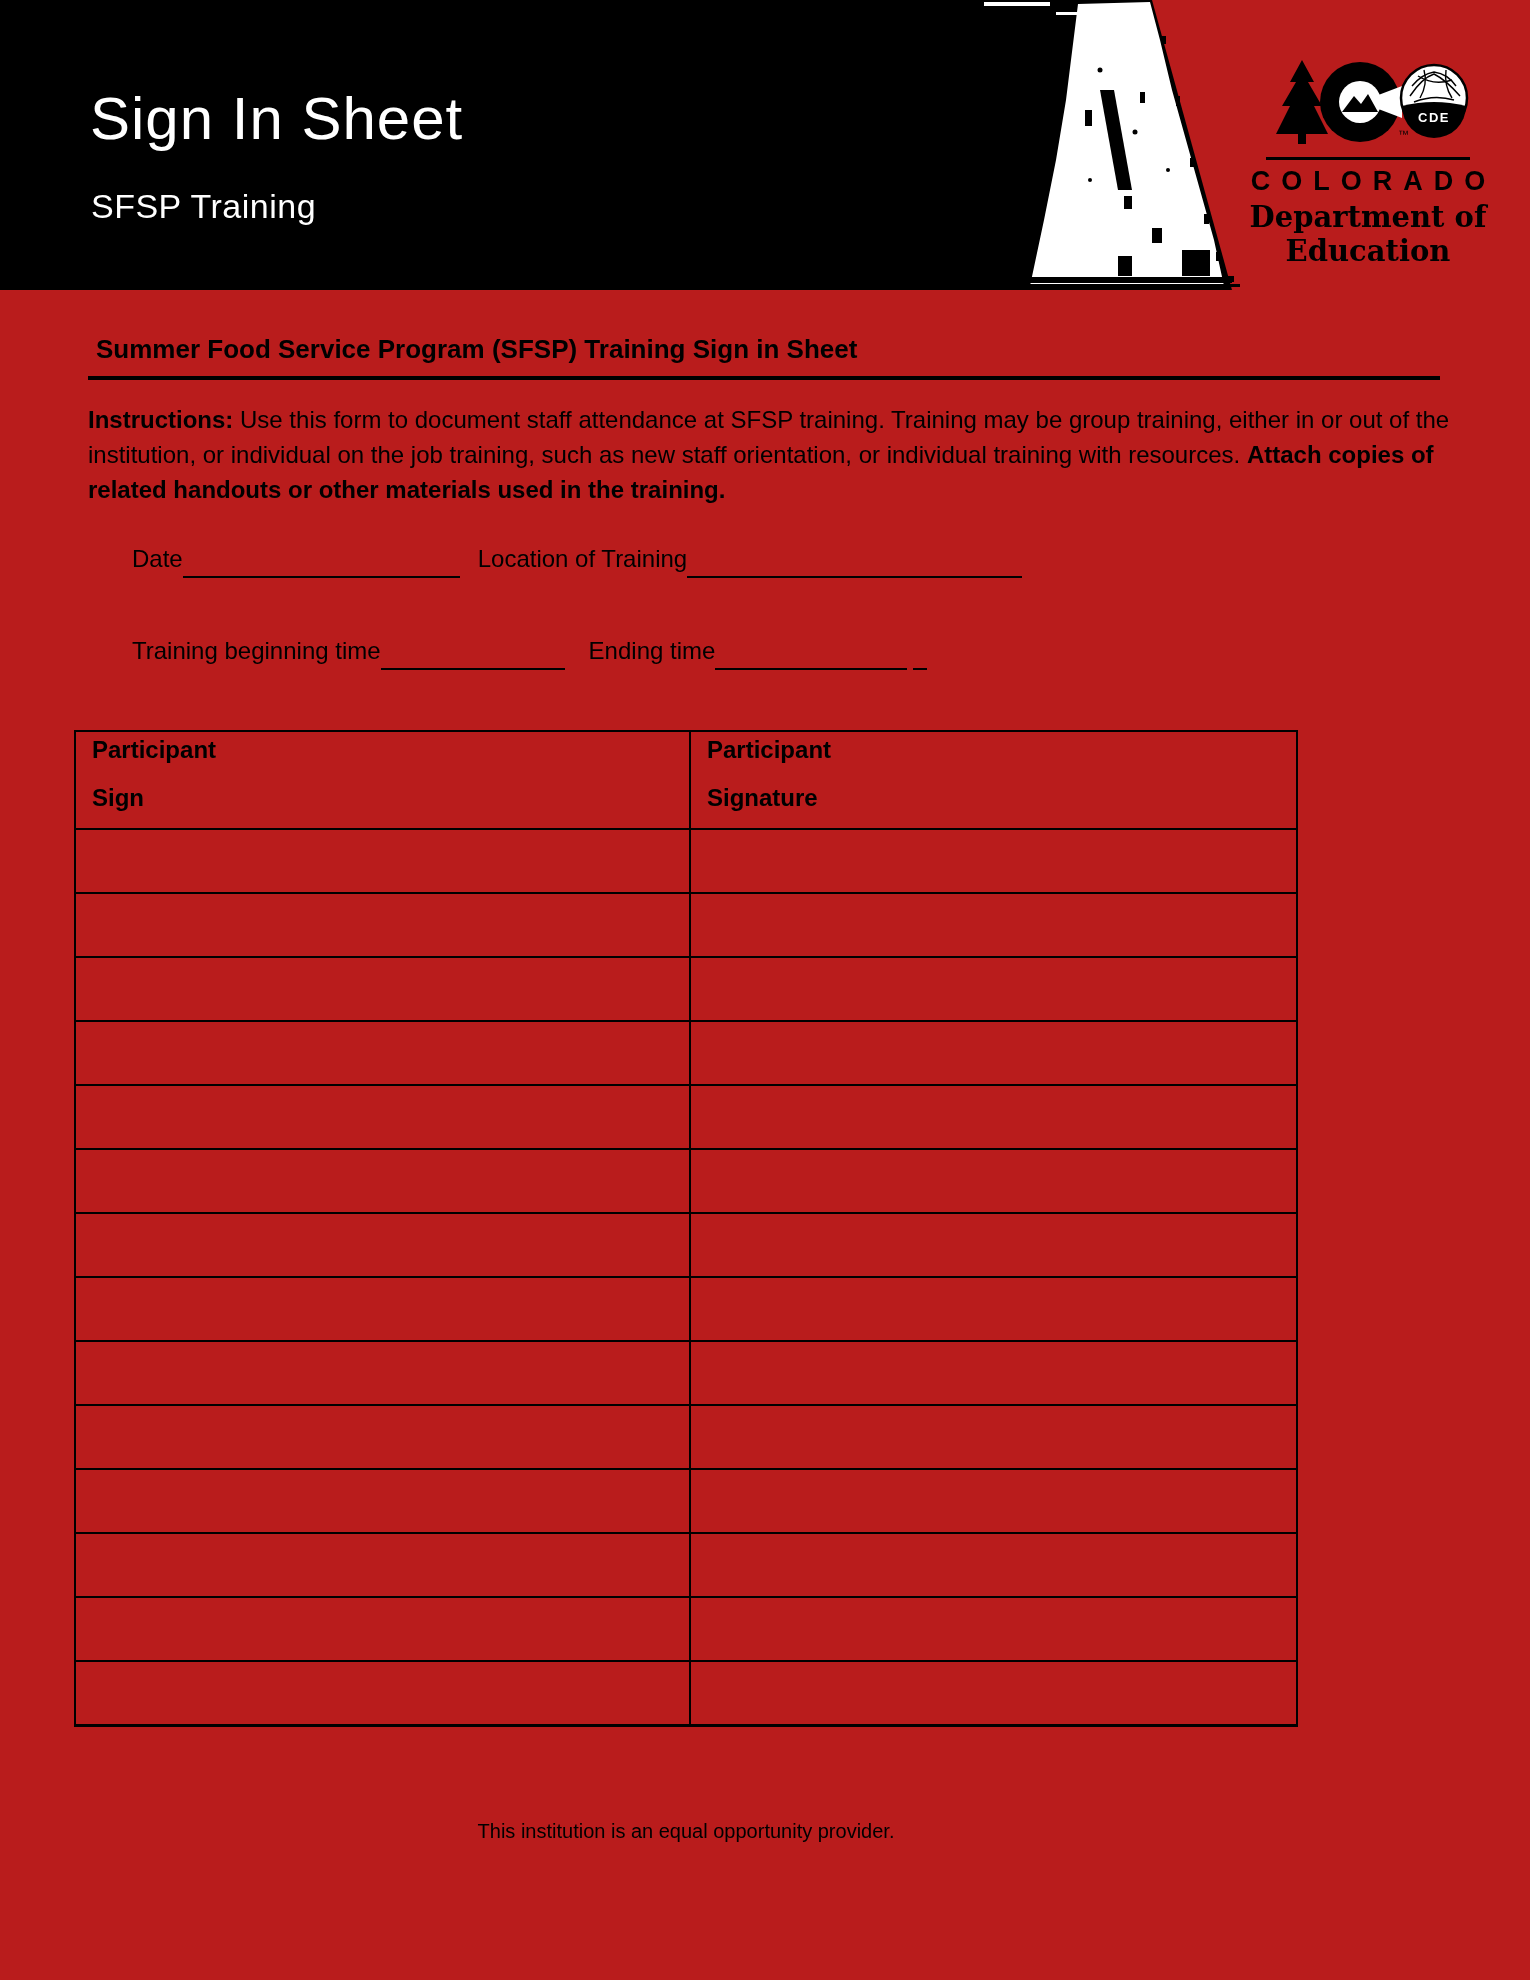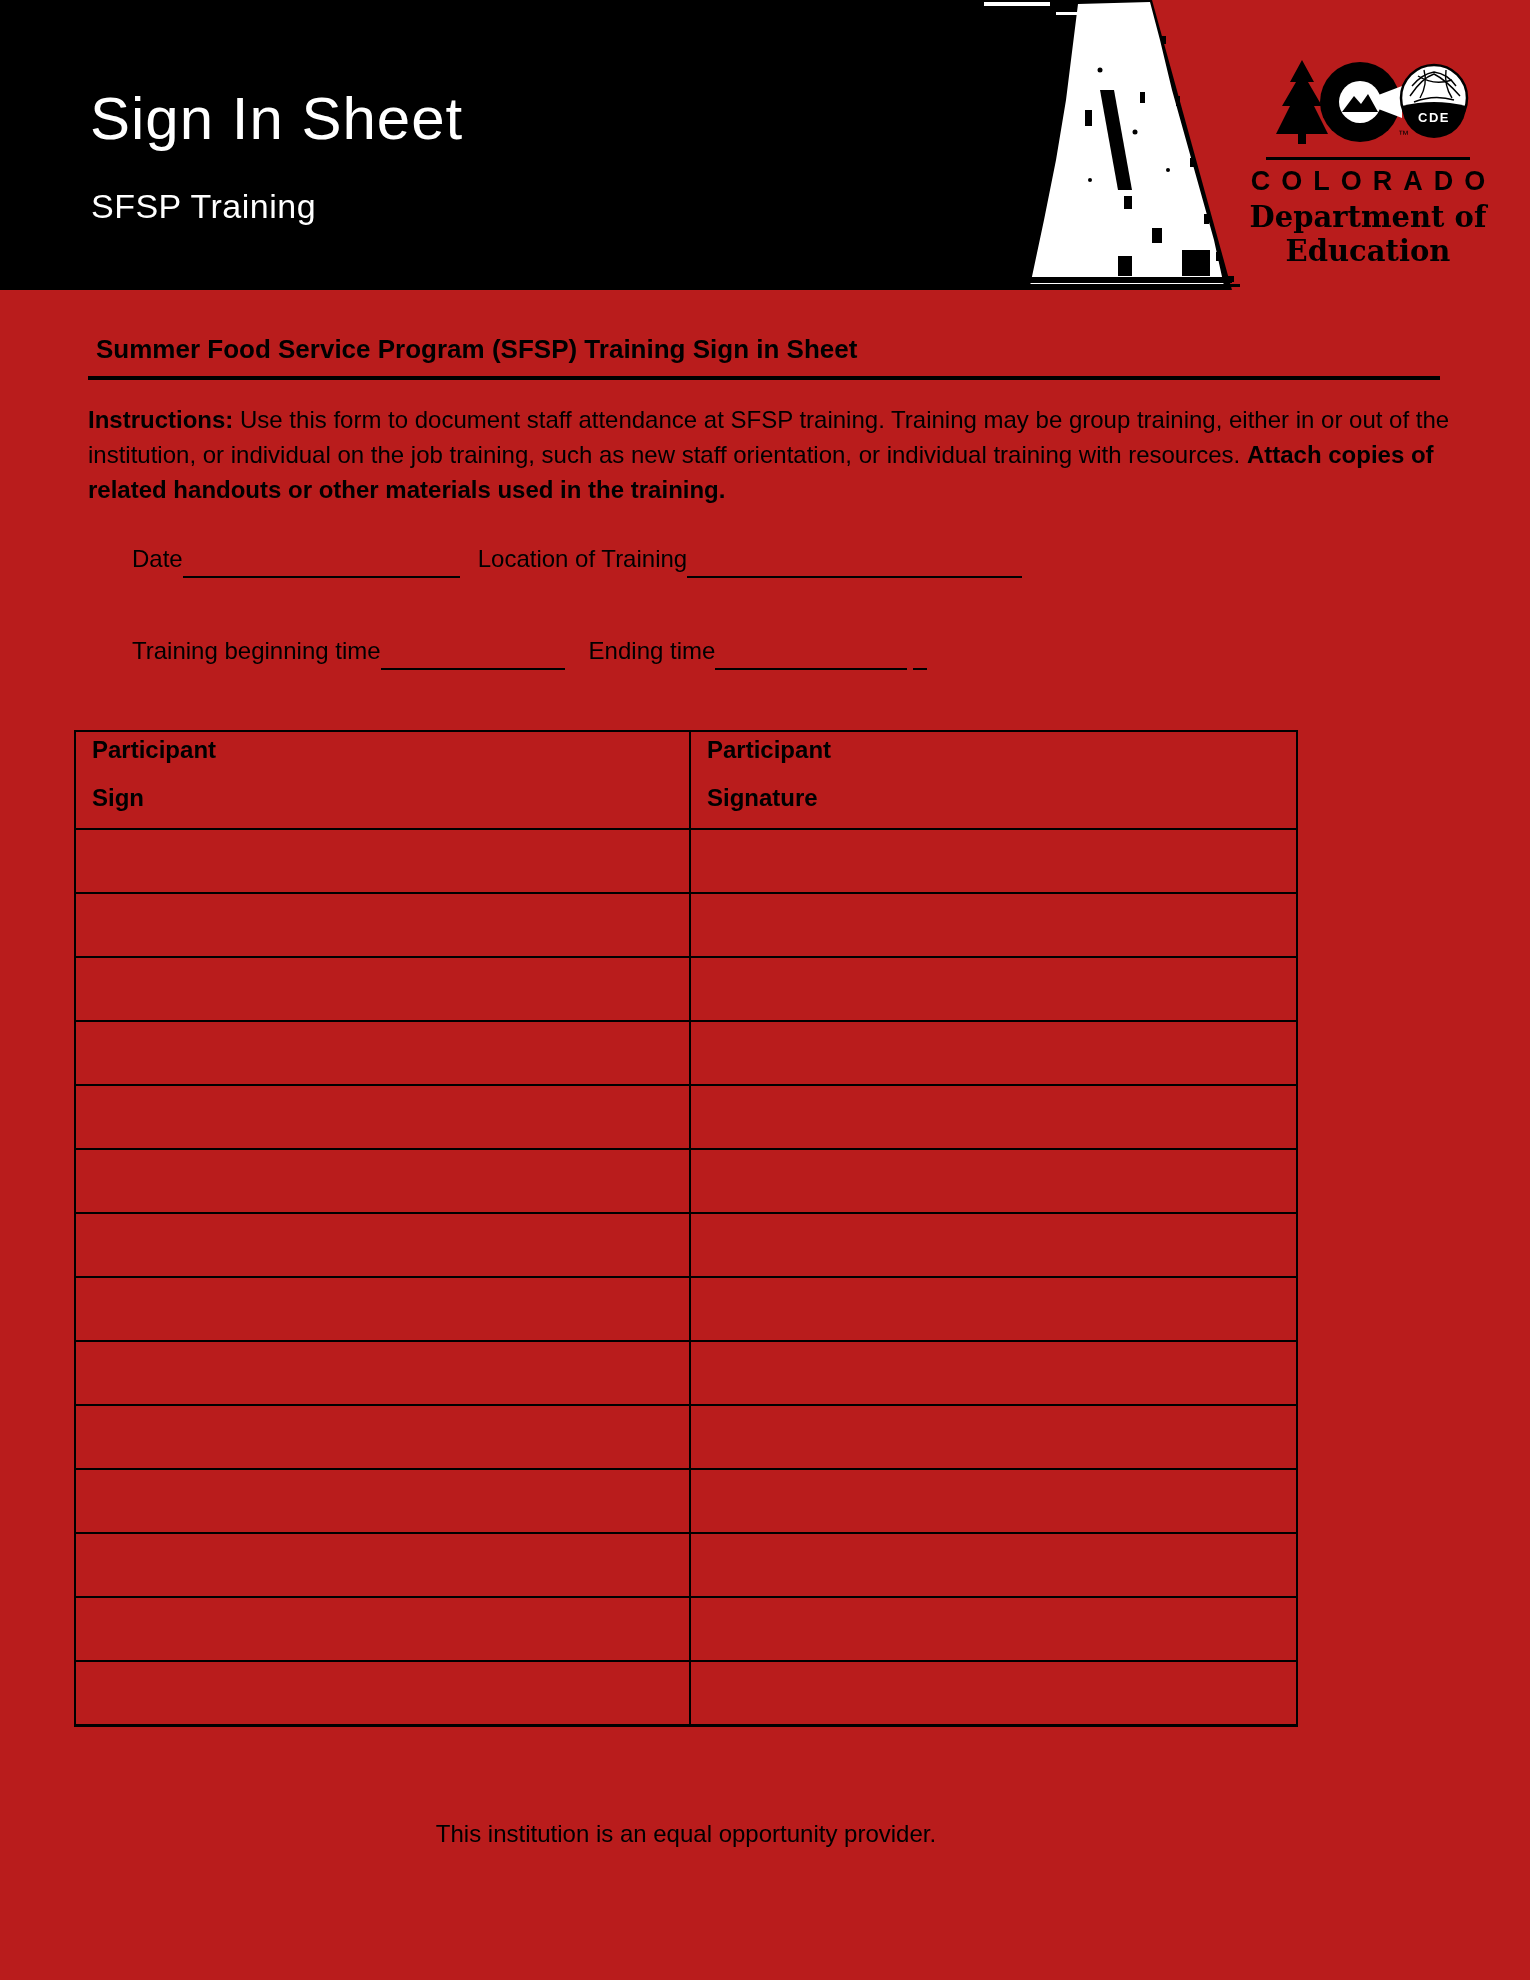"This institution is an equal" .footer { font-size: 24px -> 20px }
